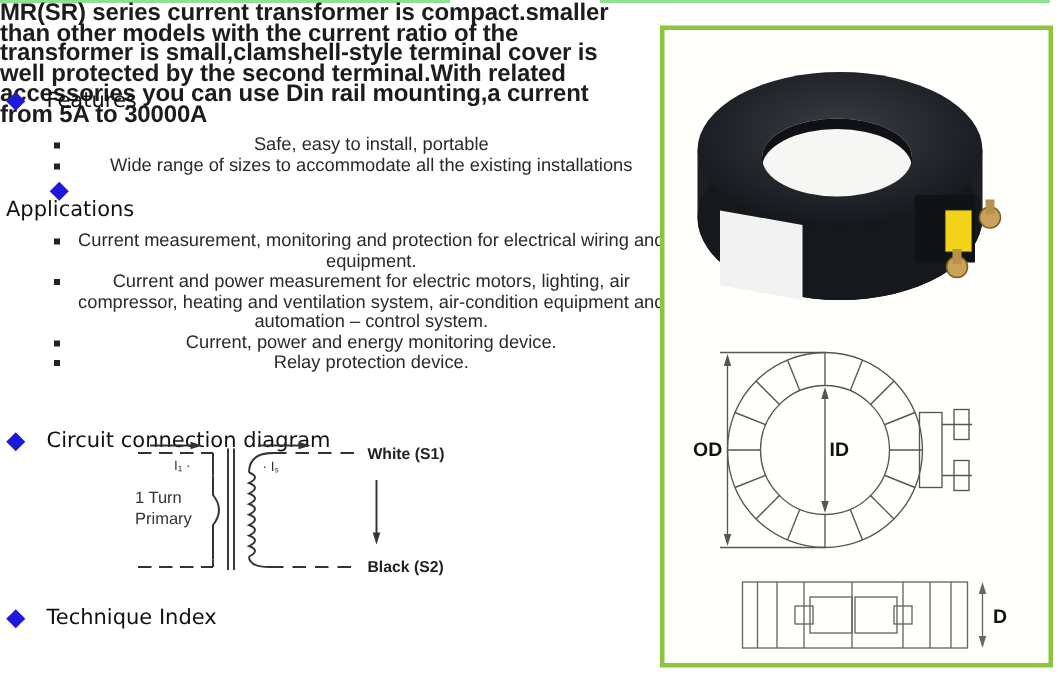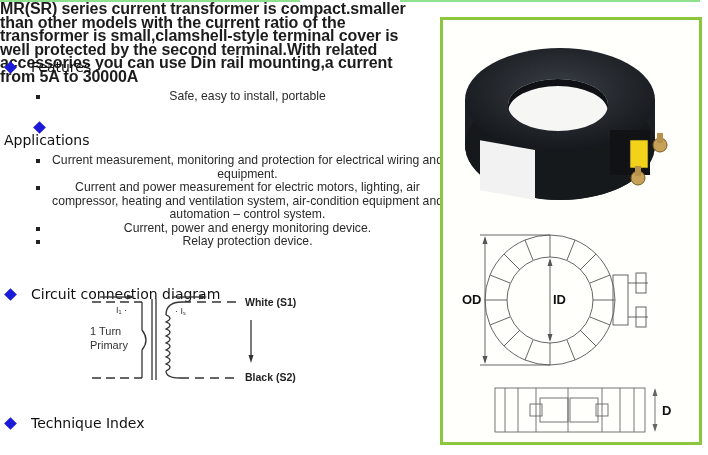"Wide range of sizes to" li { html: none -> <li>Wide range of sizes to accommodate all the existing installations</li> }
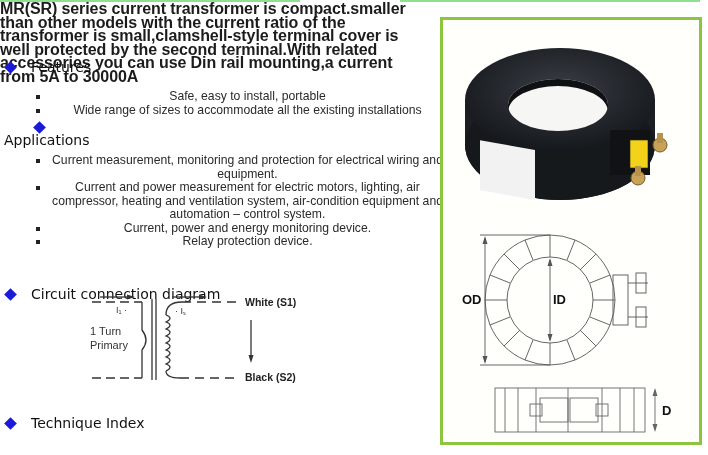"Technique Index" div.section-head { top: 415px -> 404px }
